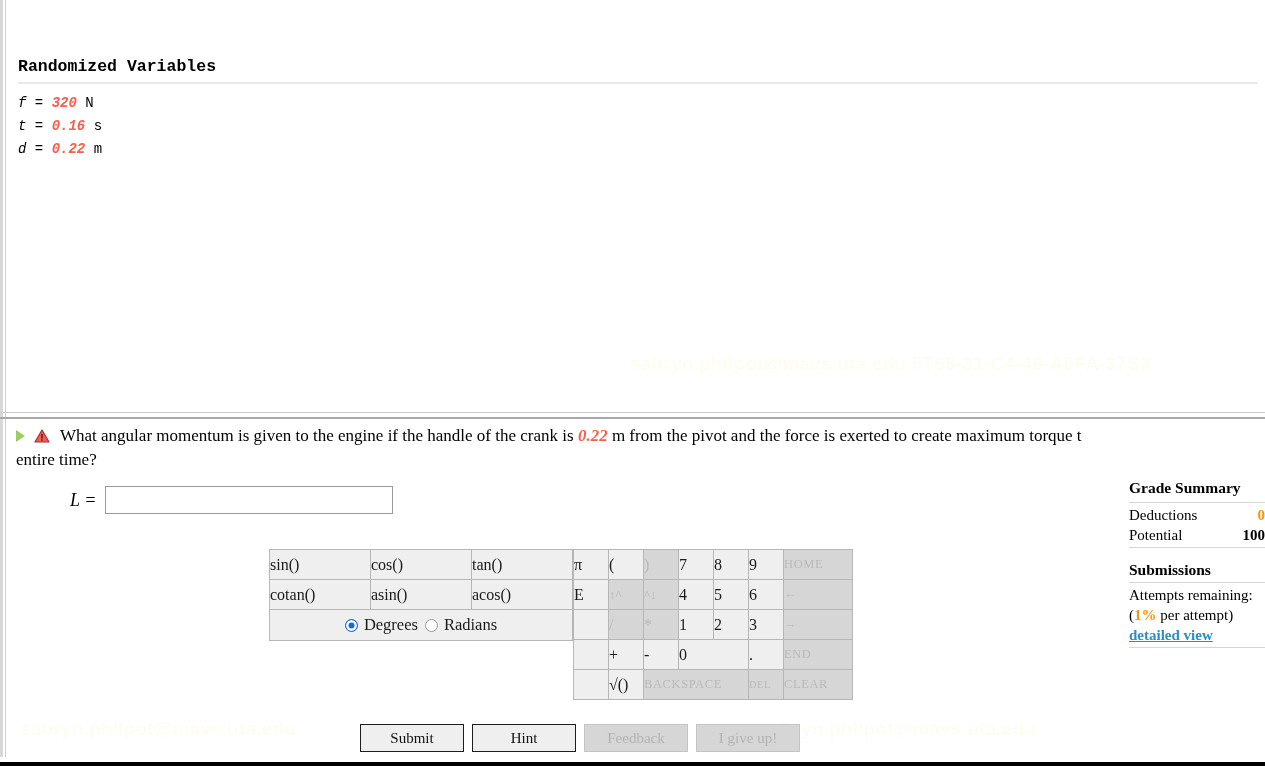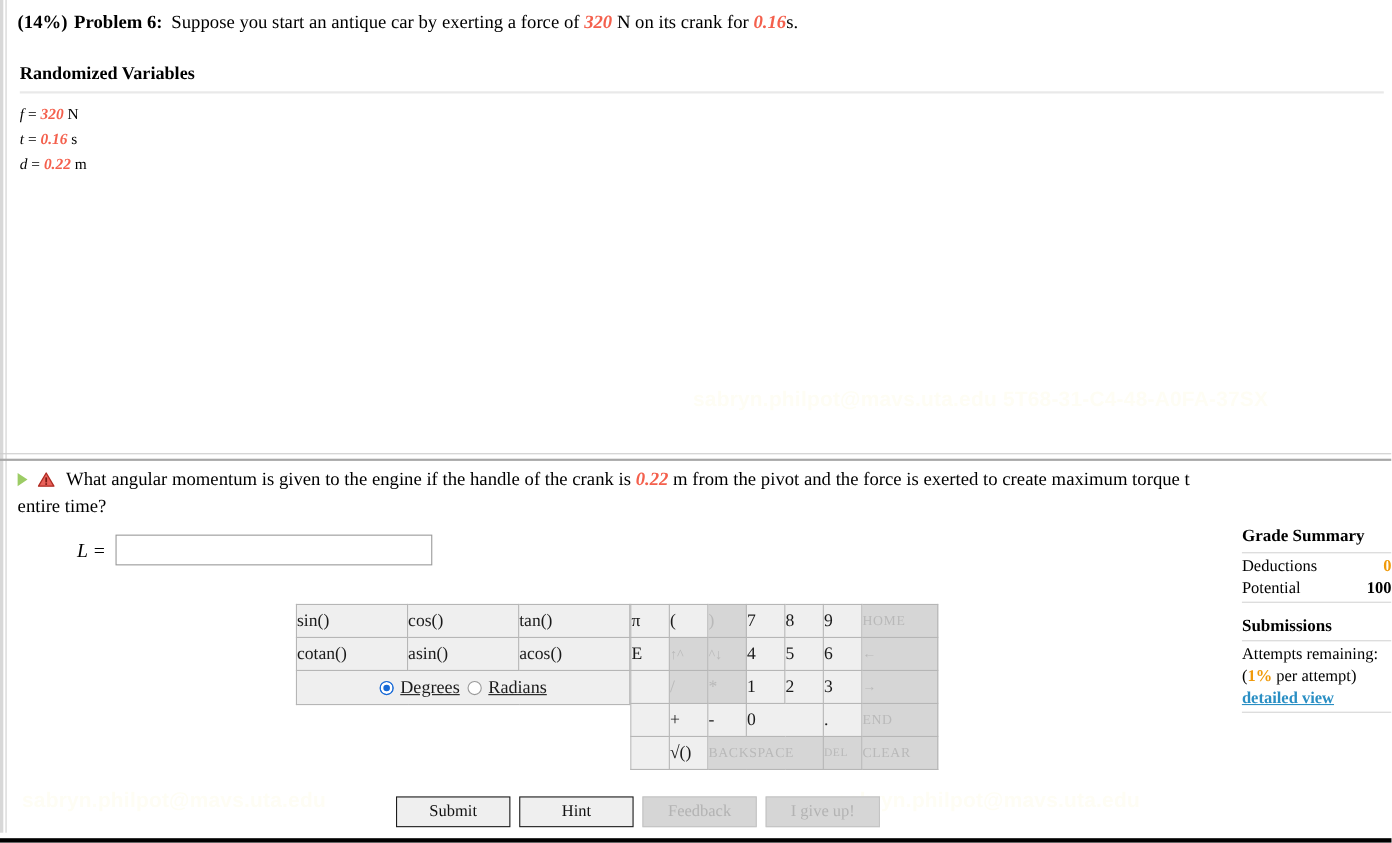"(14%) Problem 6: Suppose you" div { html: <div> <span>(14%)</span><span>Problem 6:</span><span>Suppose you start an antique car by exerting a force of</span> <span>320</span> <span>N on its crank for</span> <span>0.16</span><span>s.</span> </div> -> none }
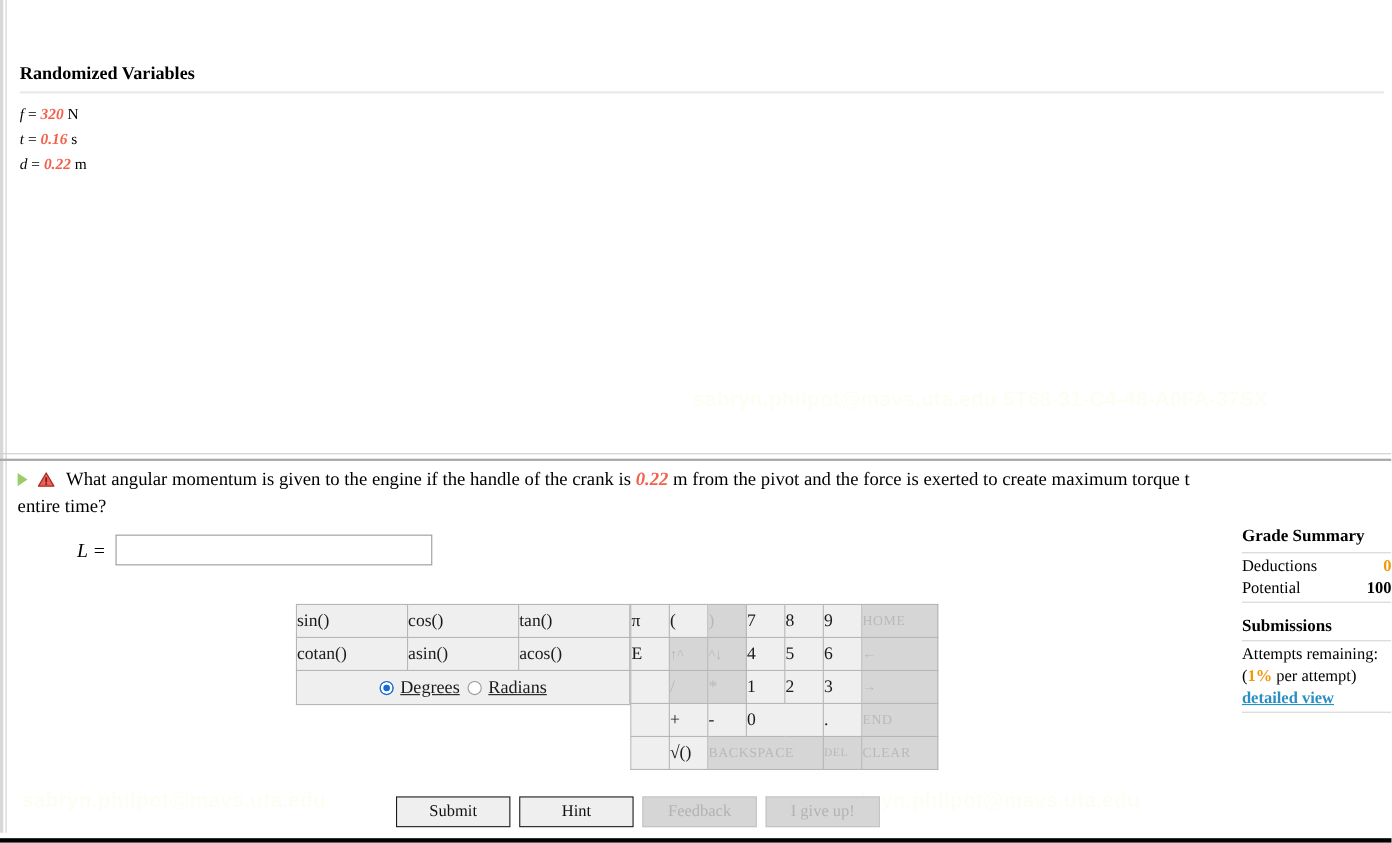"Randomized Variables" #randomized-variables { font-family: none -> Liberation Mono, monospace }
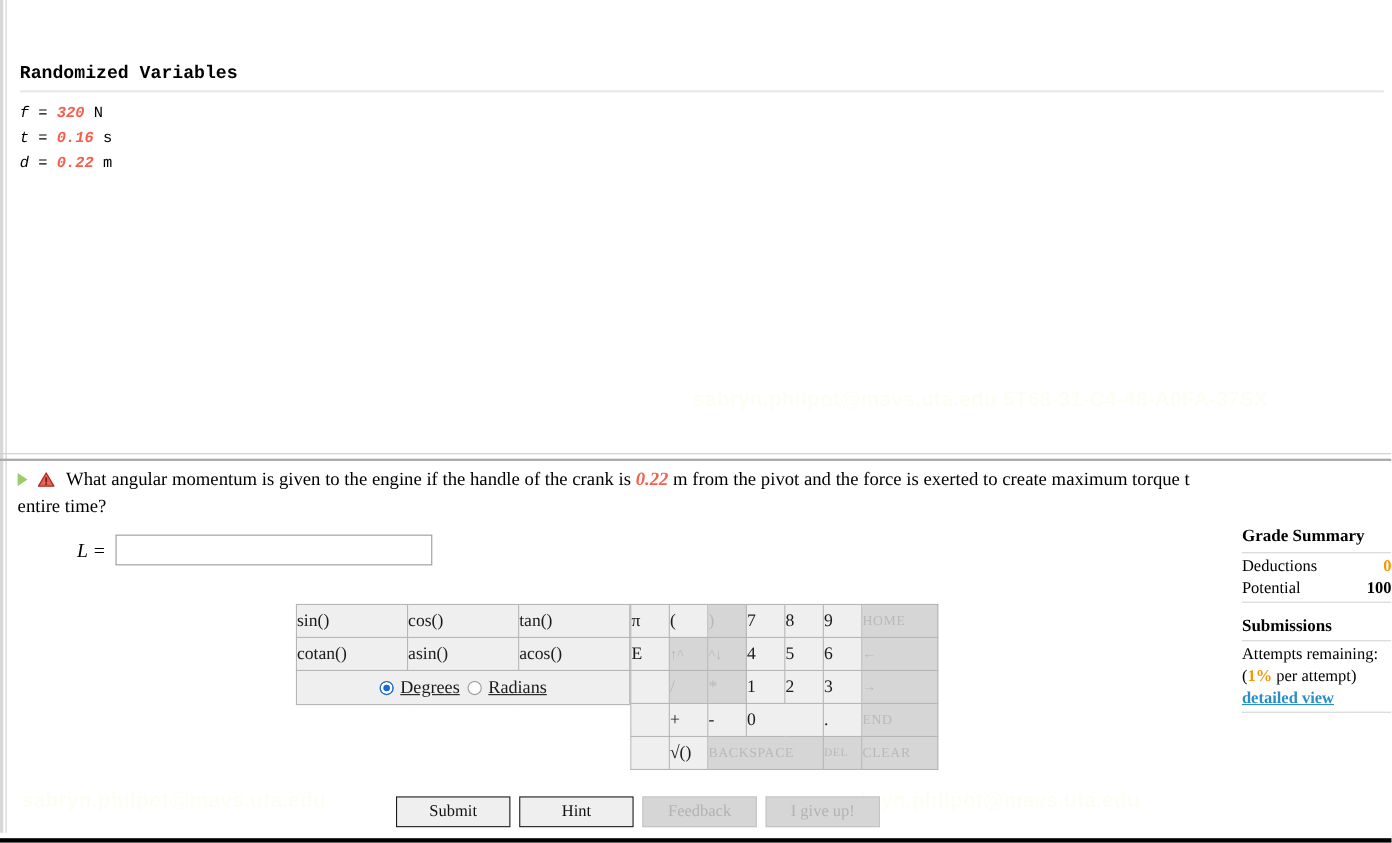"Degrees" .angle-wrap { text-decoration: underline -> none }
